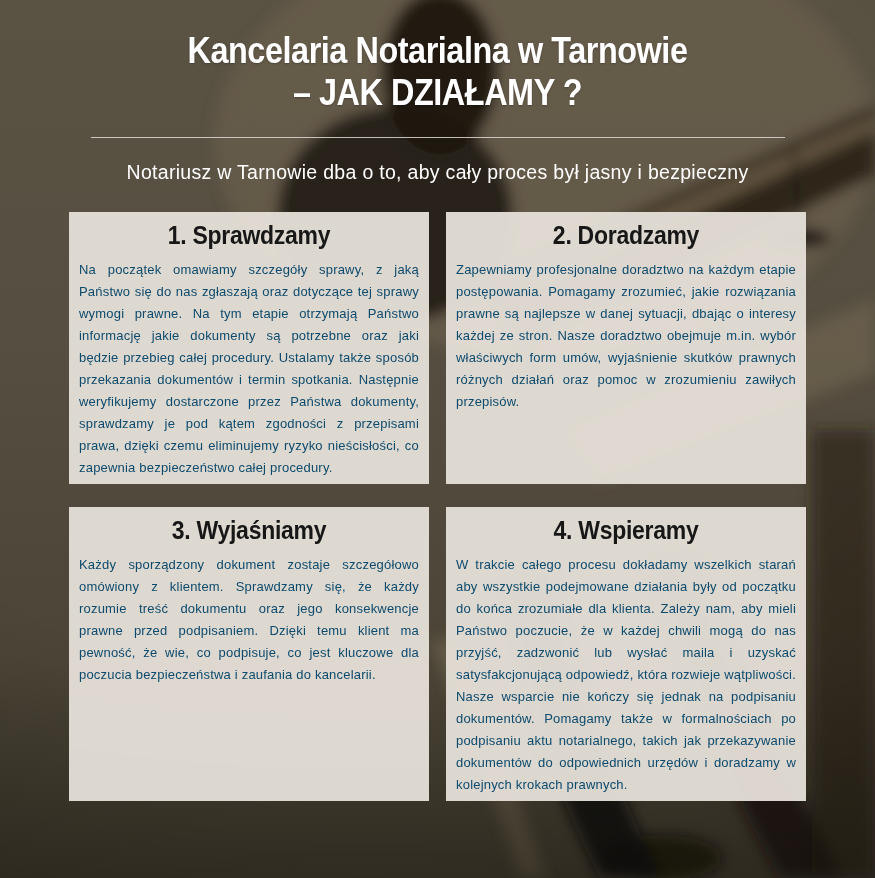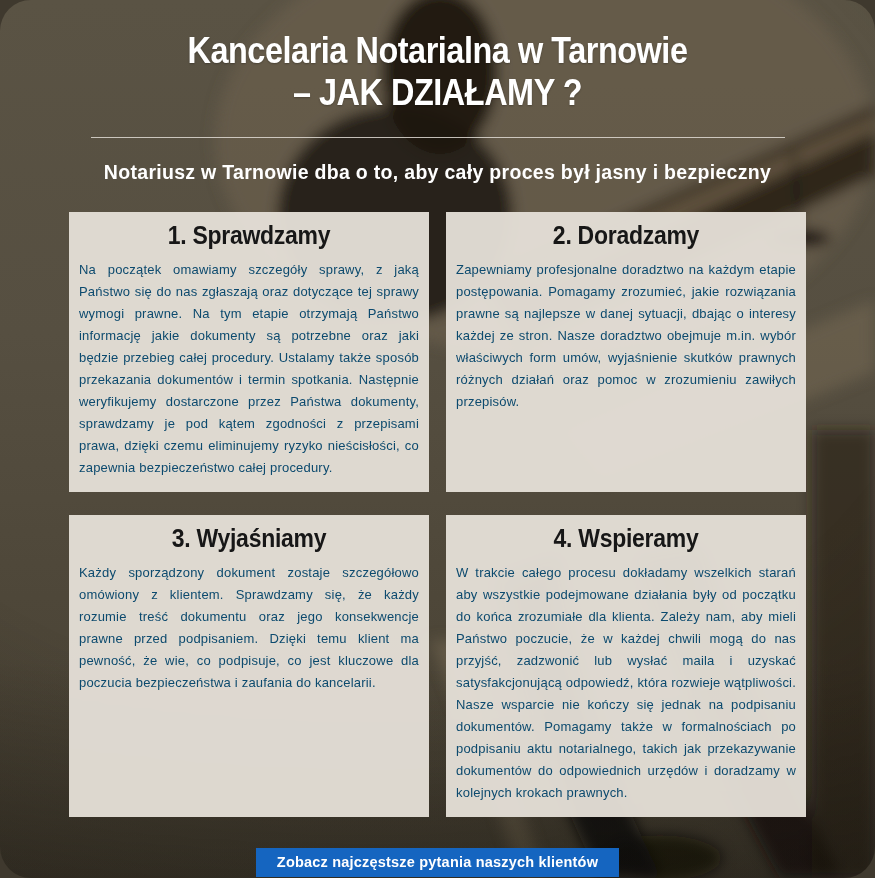"Kancelaria Notarialna w Tarnowie" .stage { border-radius: 31px -> none }
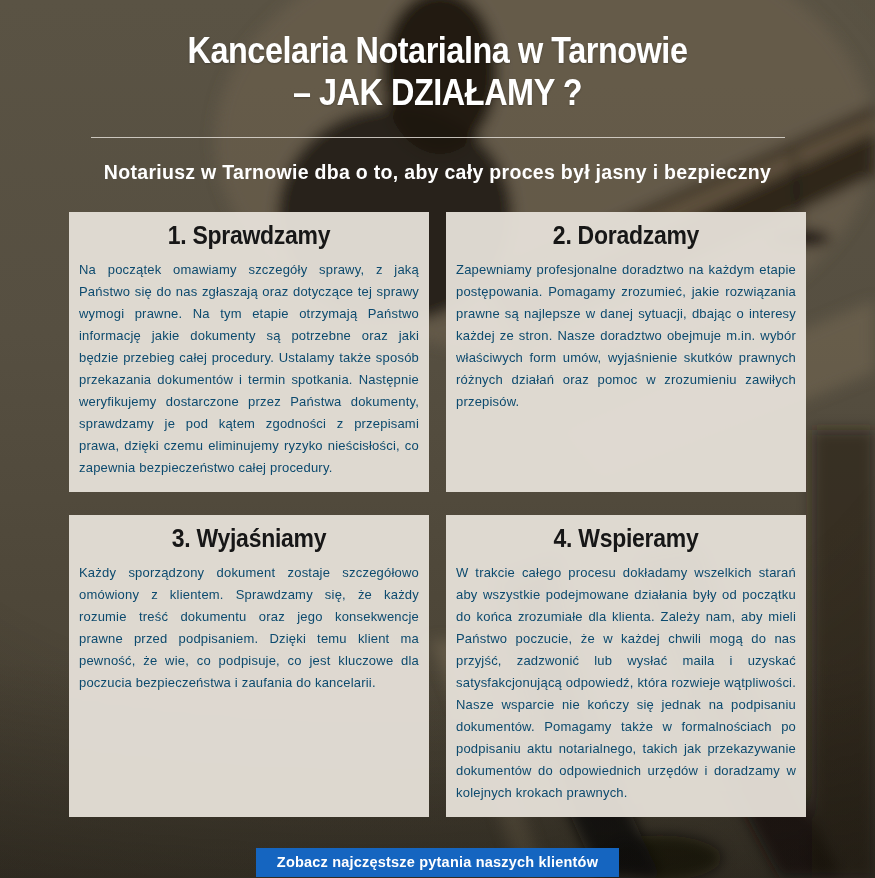"Notariusz w Tarnowie dba o" .subtitle { font-weight: 700 -> 400 }
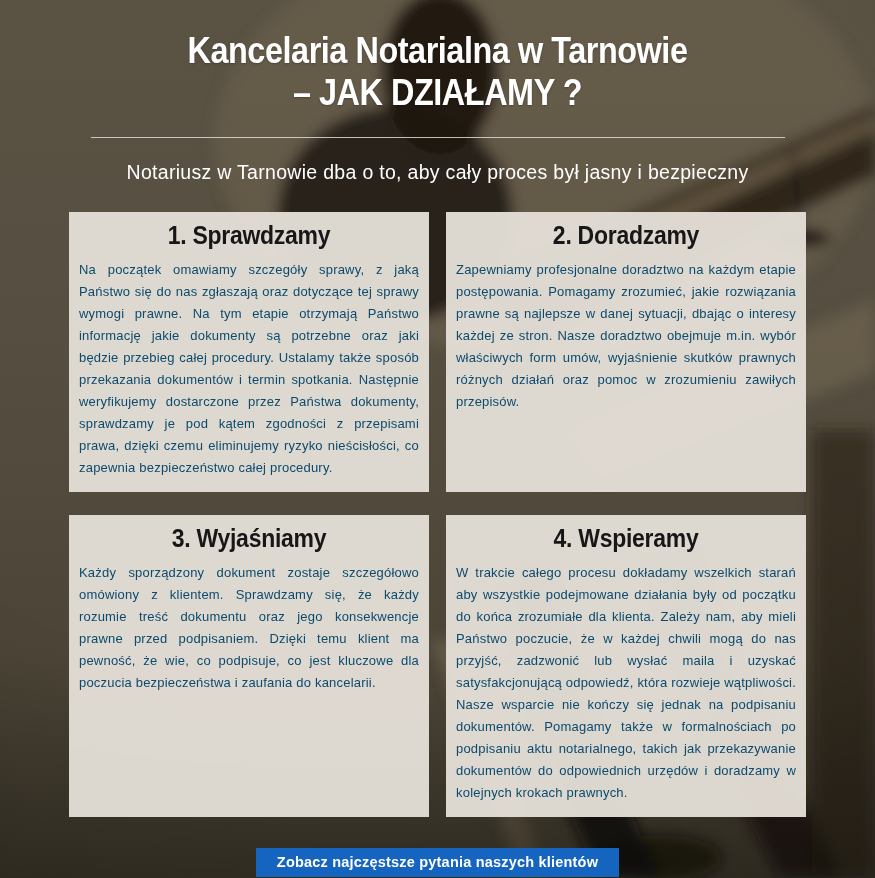"1. Sprawdzamy" .card { padding: 7px 10px 13px -> 7px 10px 5px }
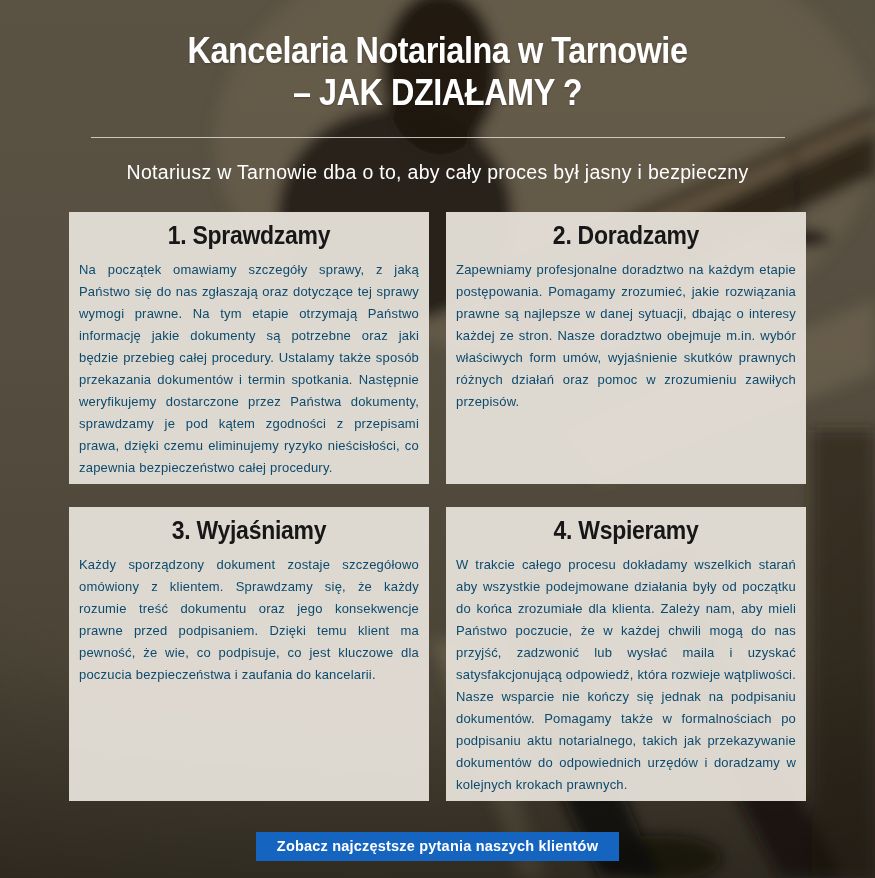"Zobacz najczęstsze pytania naszych" div.cta-row { html: <div> <a>Zobacz najczęstsze pytania naszych klientów</a> </div> -> none }
